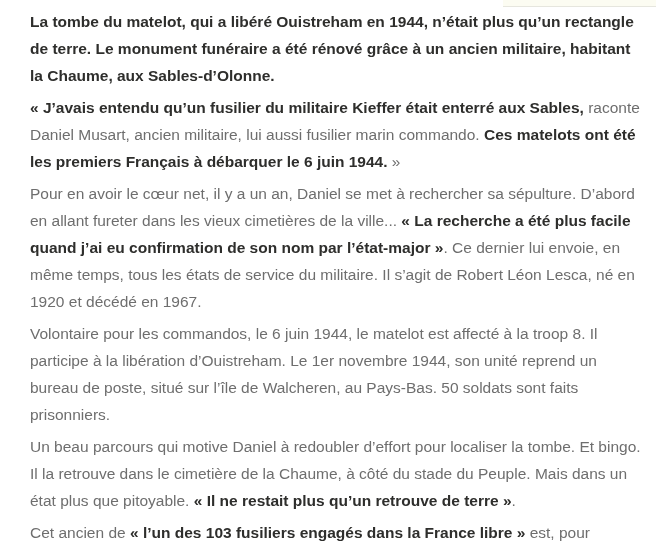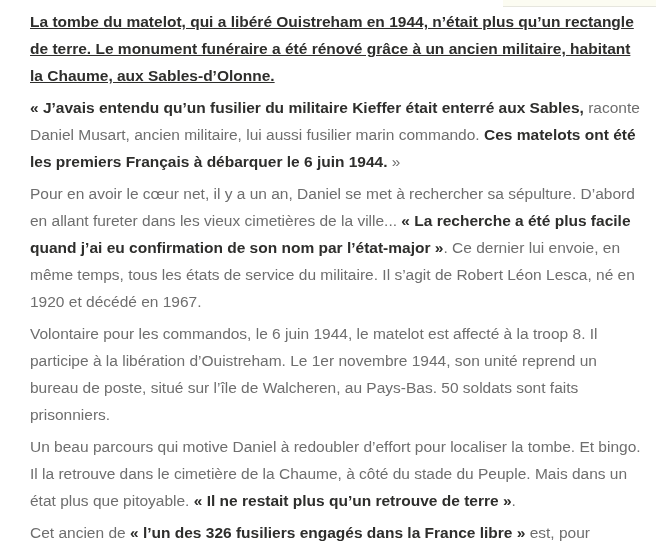"La tombe du matelot, qui" .para.intro { text-decoration: underline -> none }
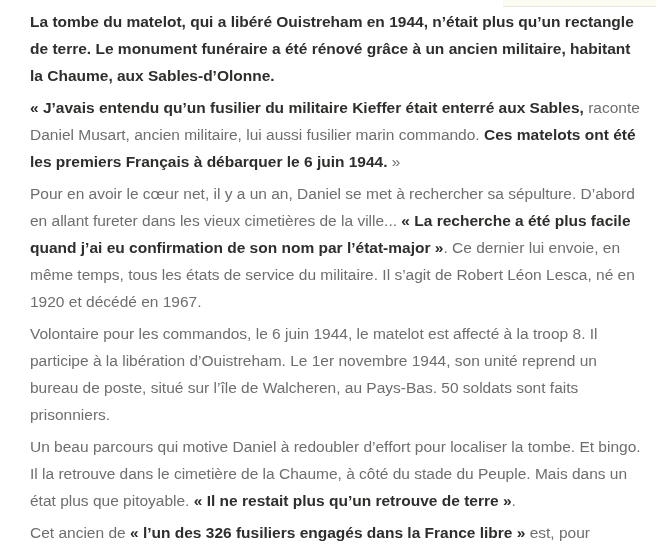"« l’un des 326 fusiliers" span.seg { text: 326 -> 103 }
